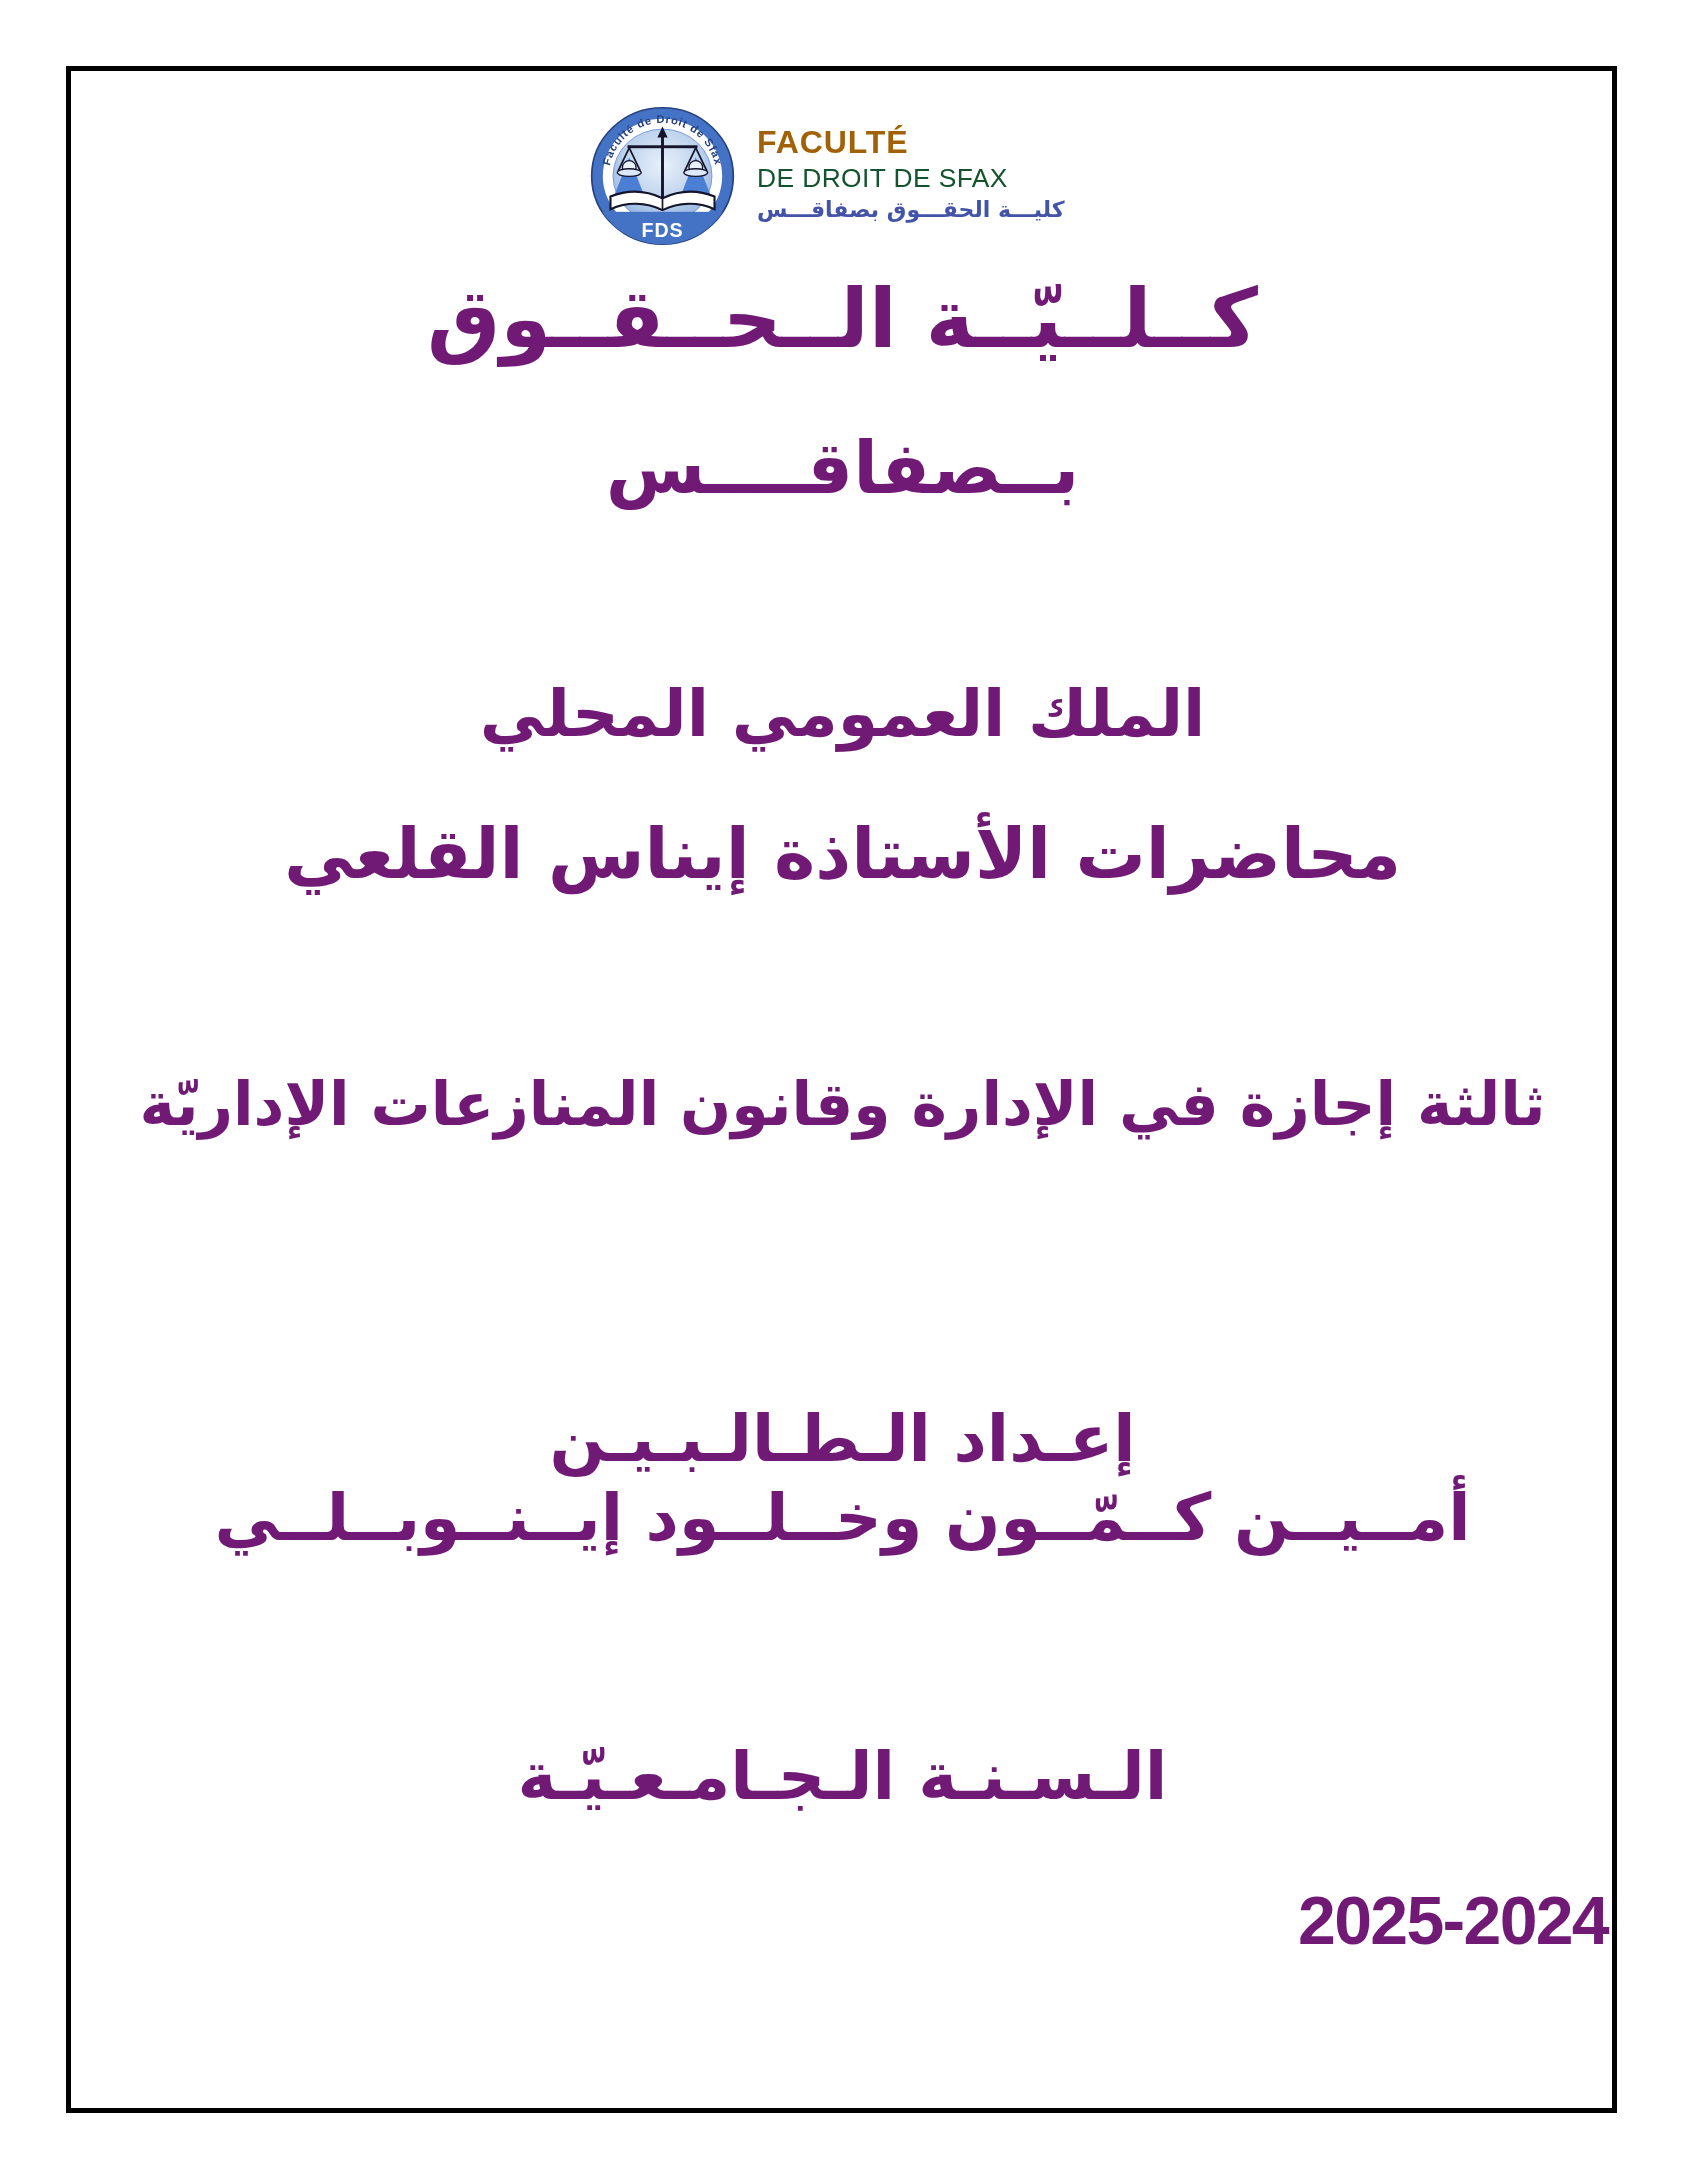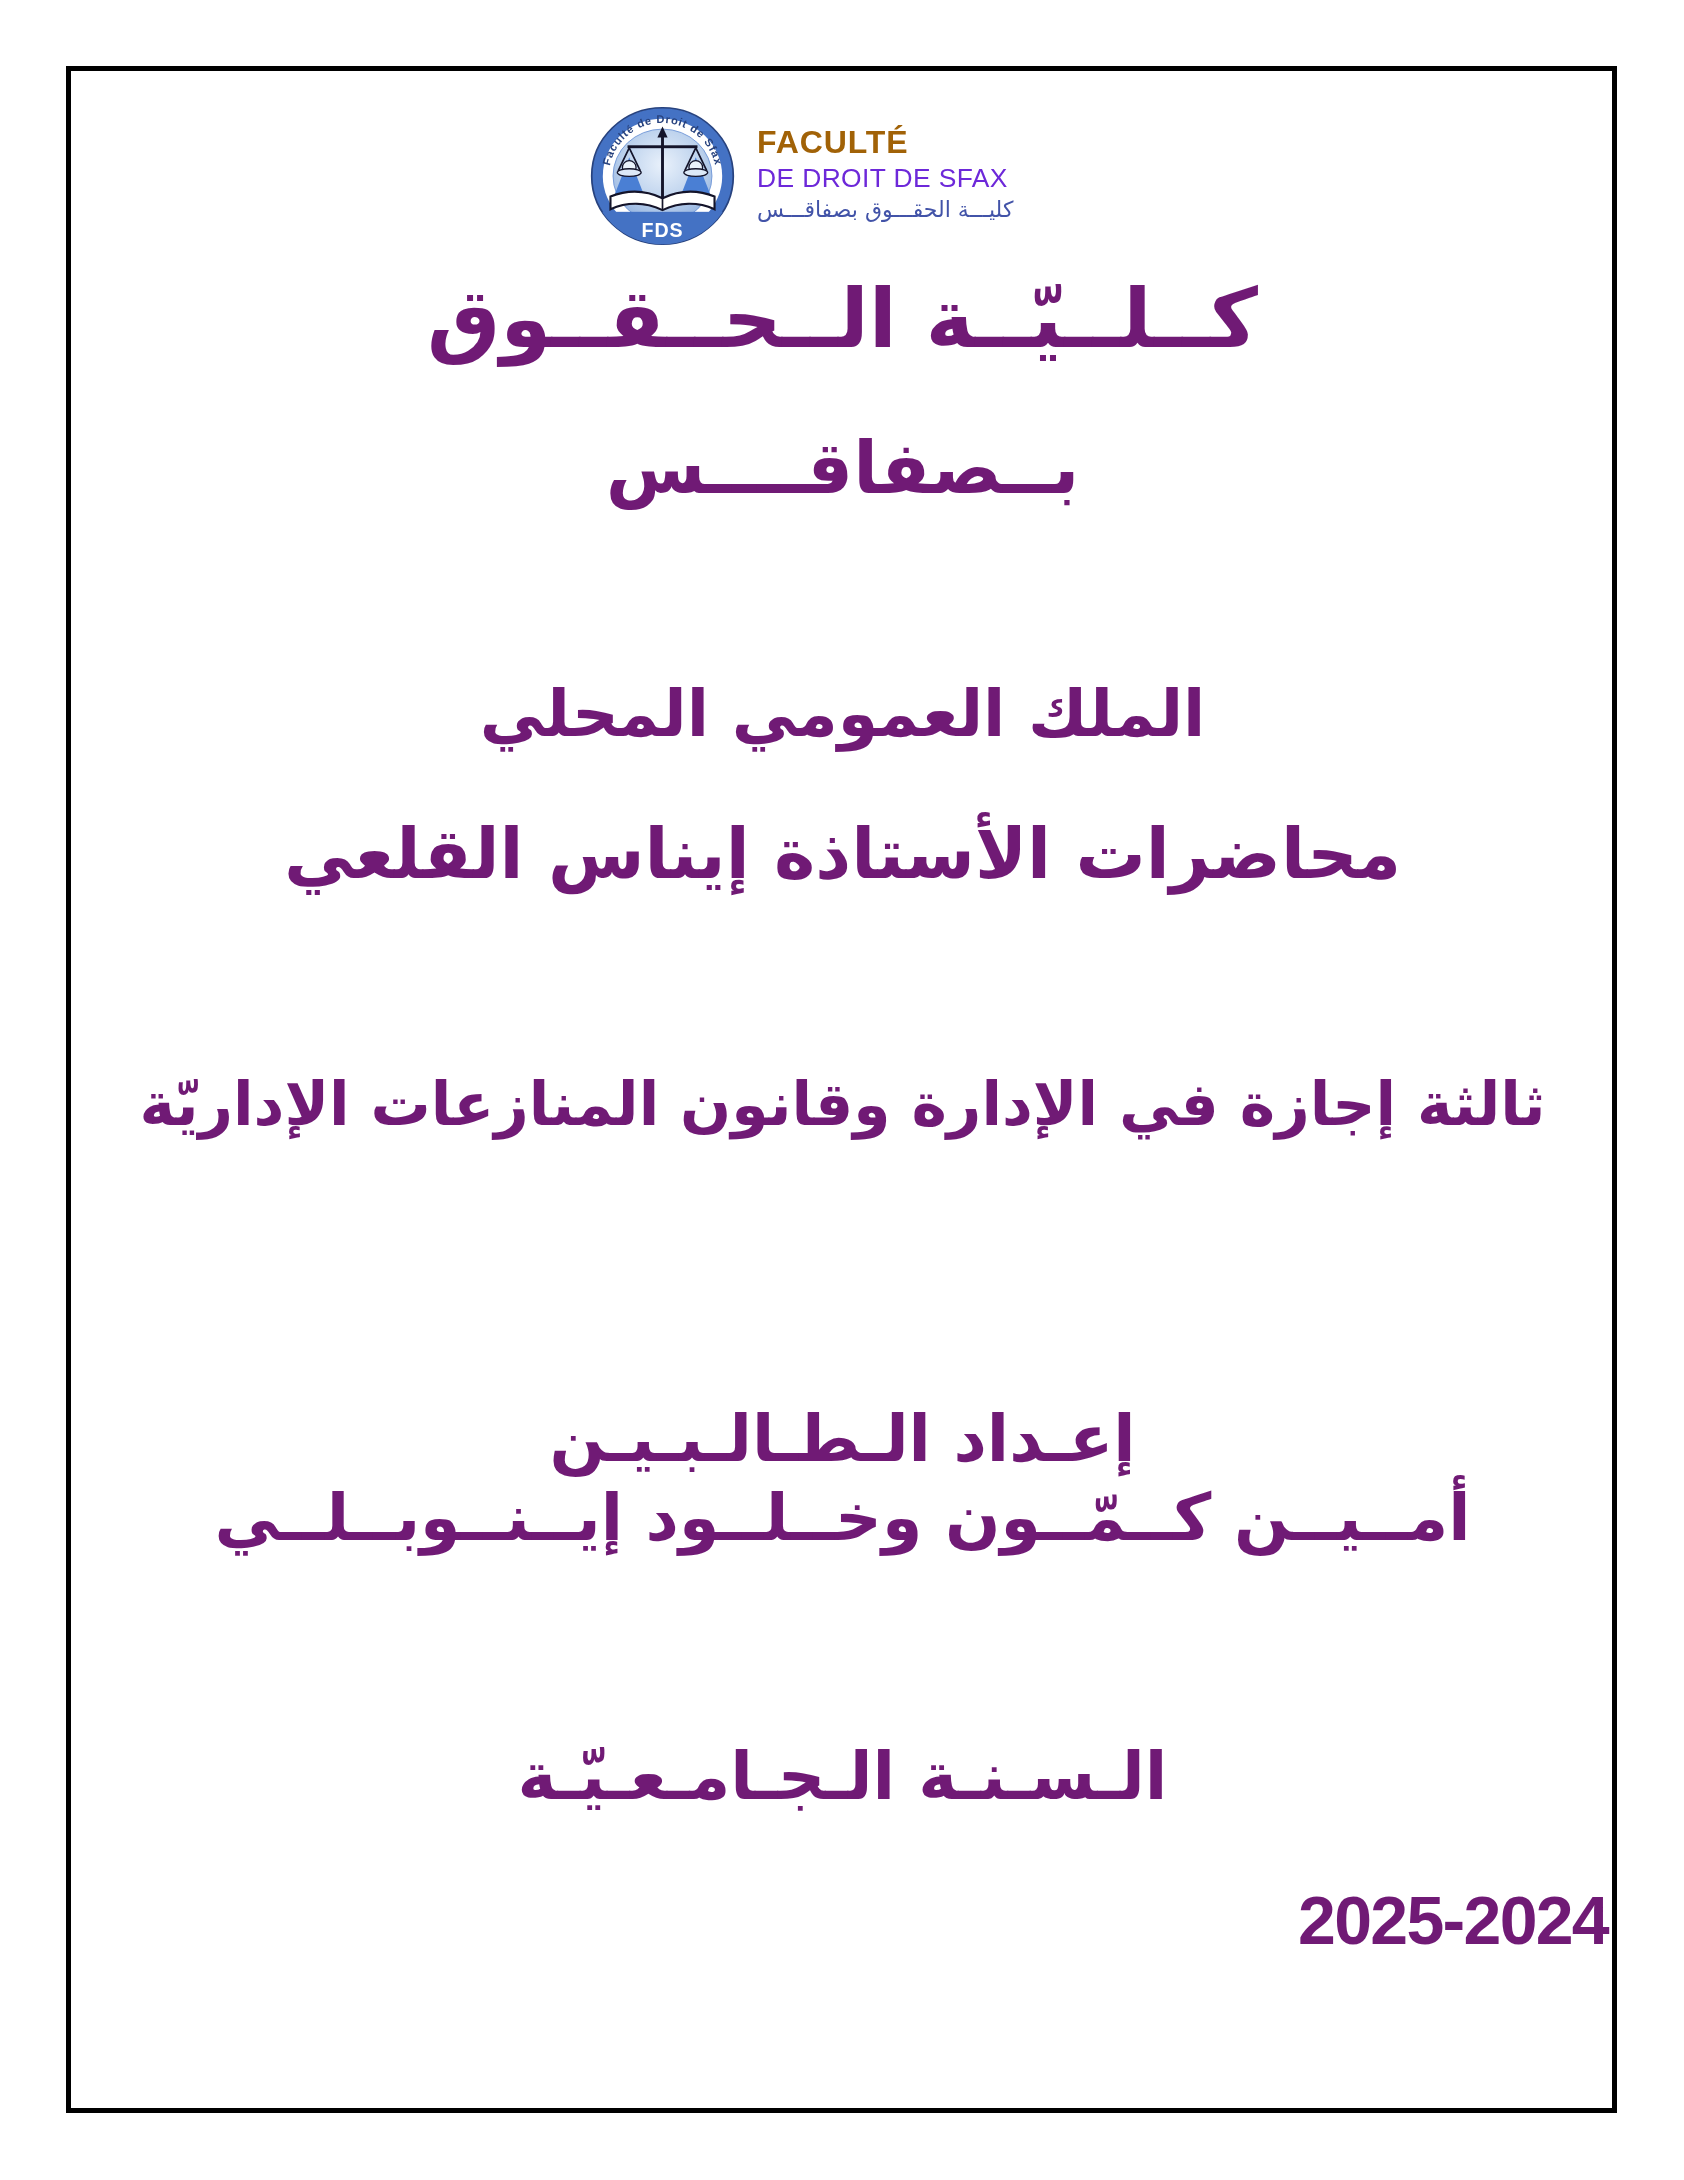"DE DROIT DE SFAX" div.wm-line2 { color: #6d28d9 -> #14532d }
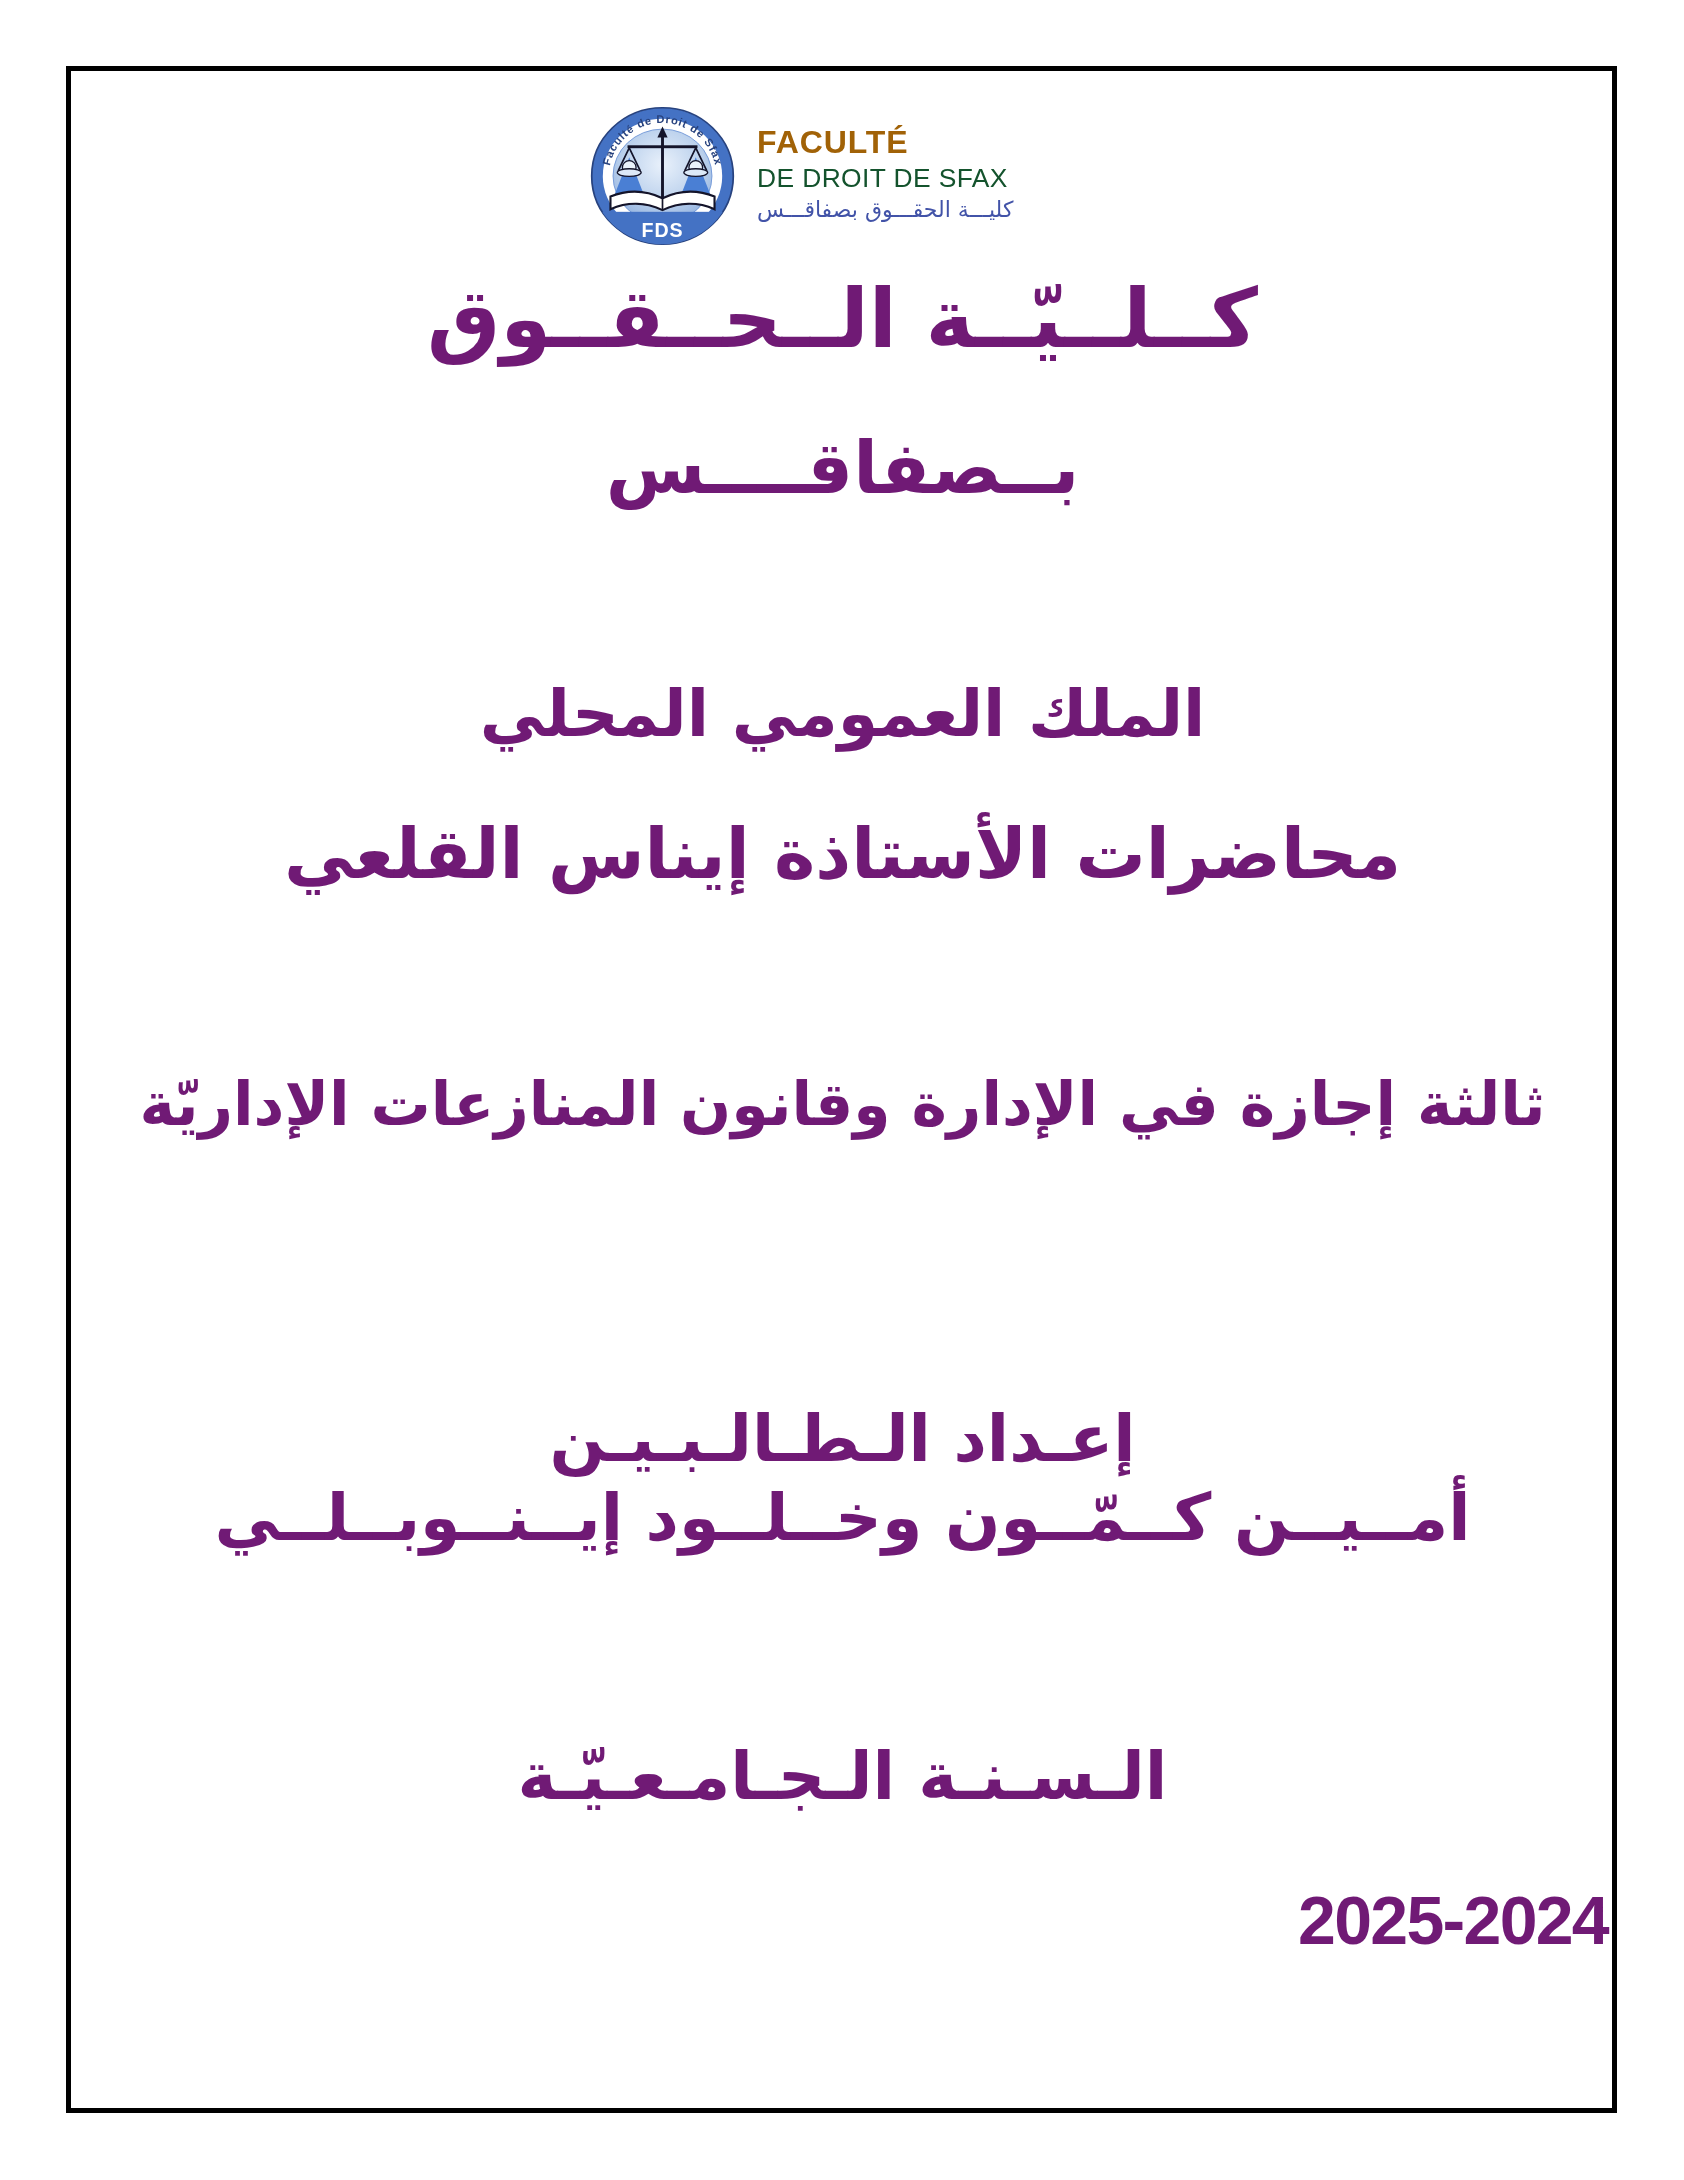"كليـــة الحقـــوق بصفاقـــس" .wm-line3 { font-weight: normal -> bold }
